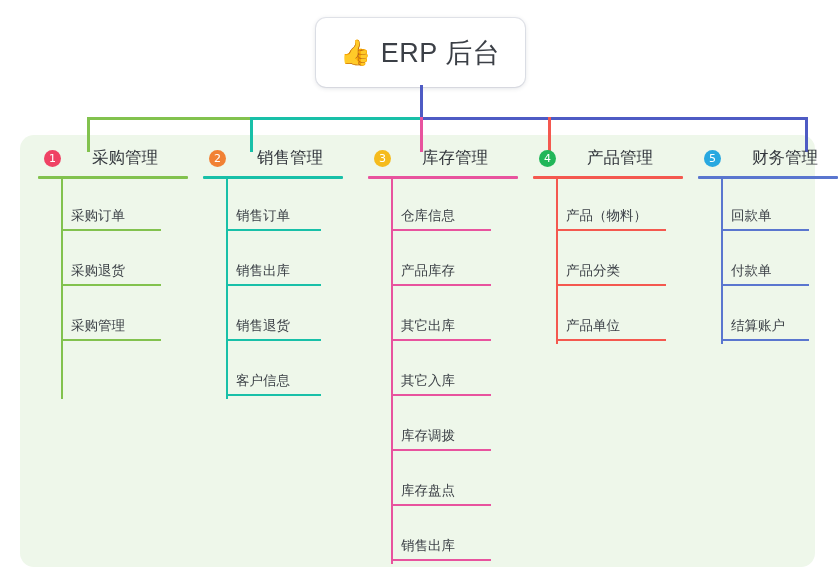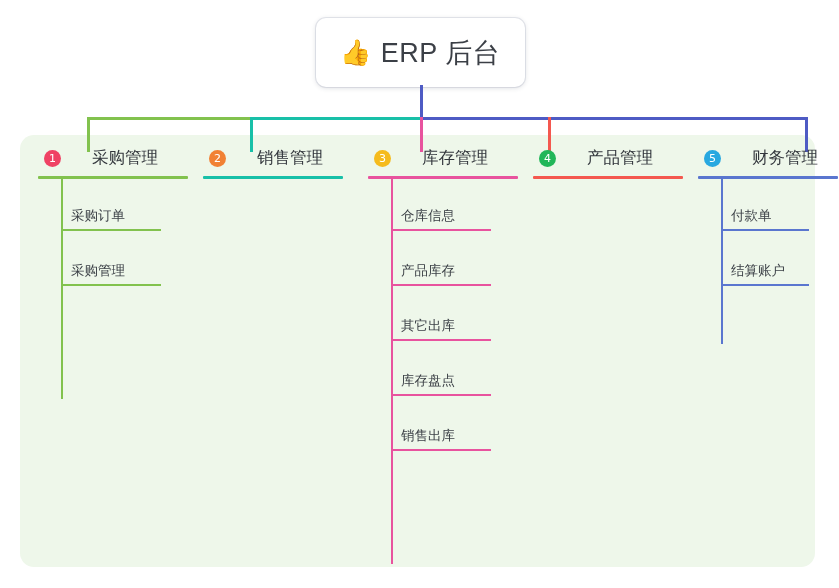"销售订单" div.items { html: none -> <div> <div></div> <div> <span>销售订单</span> <div></div> </div> <div> <span>销售出库</span> <div></div> </div> <div> <span>销售退货</span> <div></div> </div> <div> <span>客户信息</span> <div></div> </div> </div> }
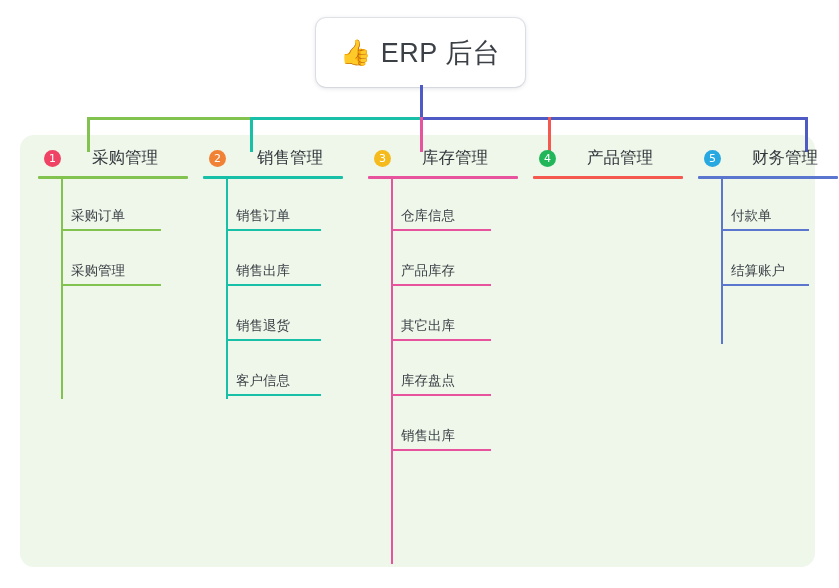"产品（物料）" div.items { html: none -> <div> <div></div> <div> <span>产品（物料）</span> <div></div> </div> <div> <span>产品分类</span> <div></div> </div> <div> <span>产品单位</span> <div></div> </div> </div> }
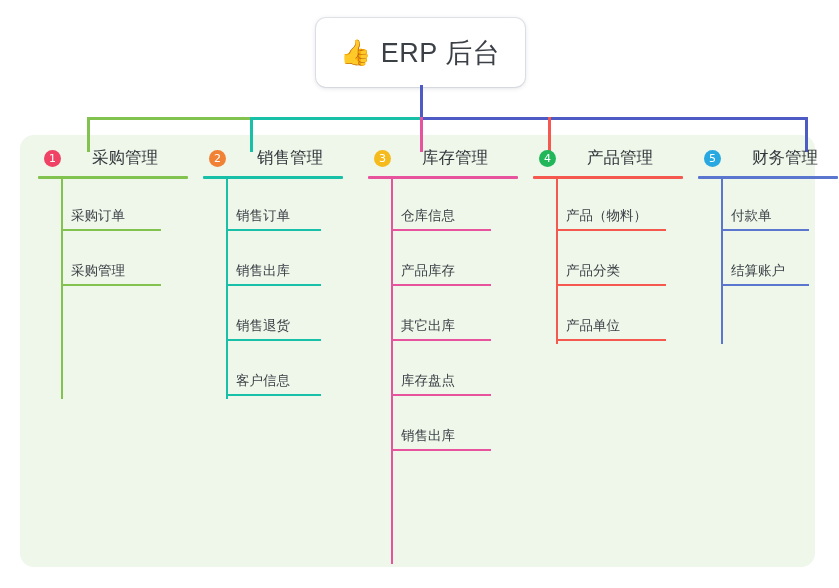"回款单" div.item { html: none -> <div> <span>回款单</span> <div></div> </div> }
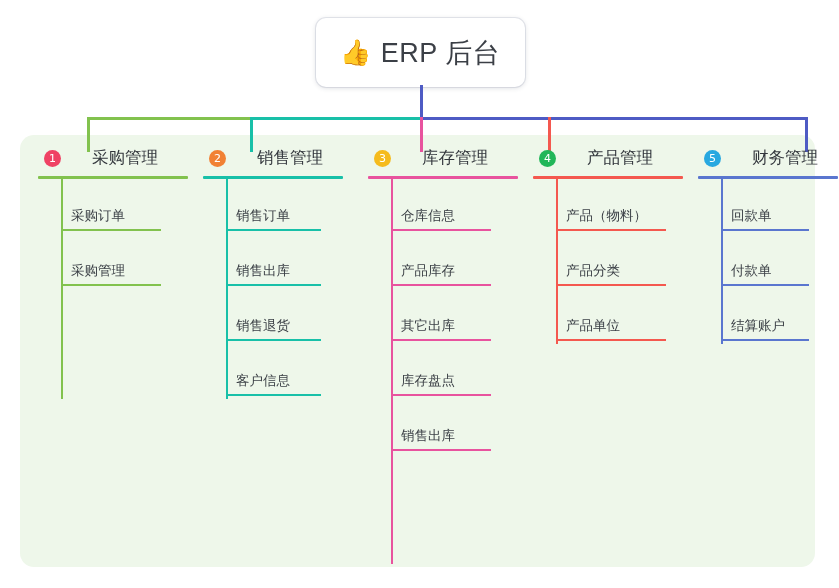"采购退货" div.item { html: none -> <div> <span>采购退货</span> <div></div> </div> }
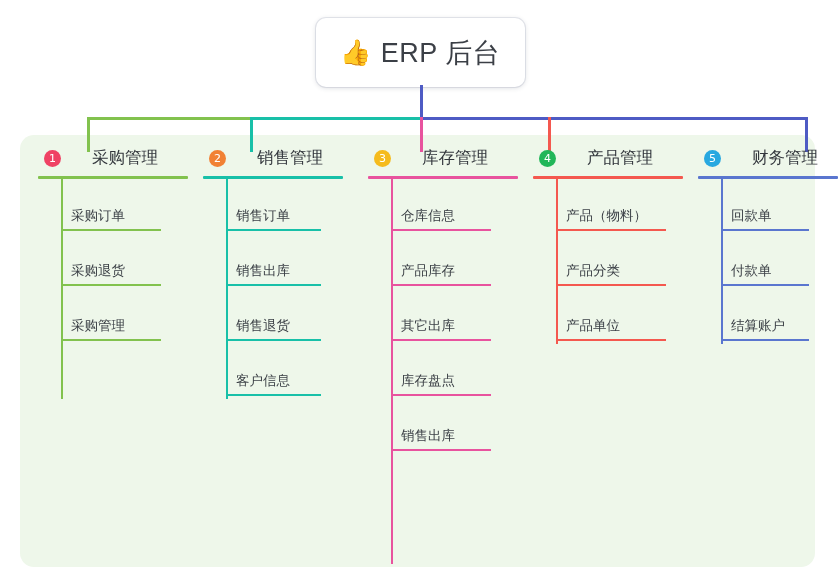"其它入库" div.item { html: none -> <div> <span>其它入库</span> <div></div> </div> }
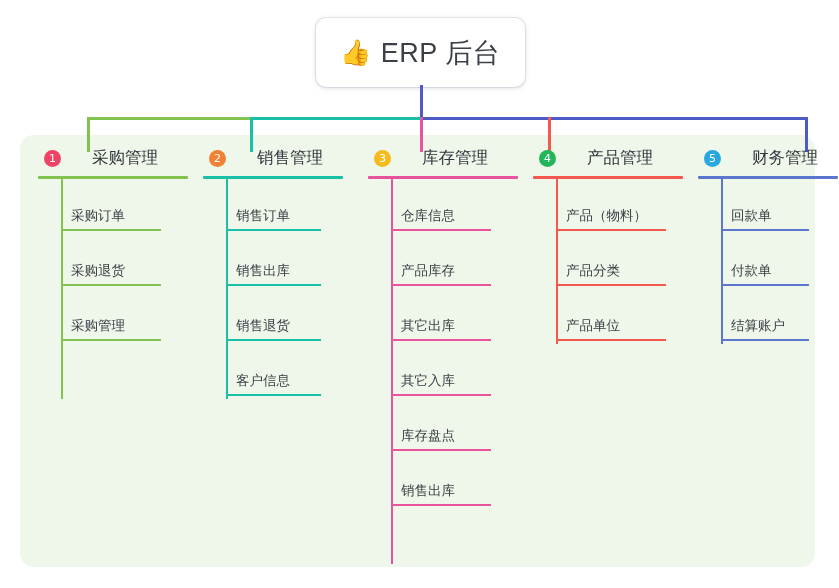"库存调拨" div.item { html: none -> <div> <span>库存调拨</span> <div></div> </div> }
